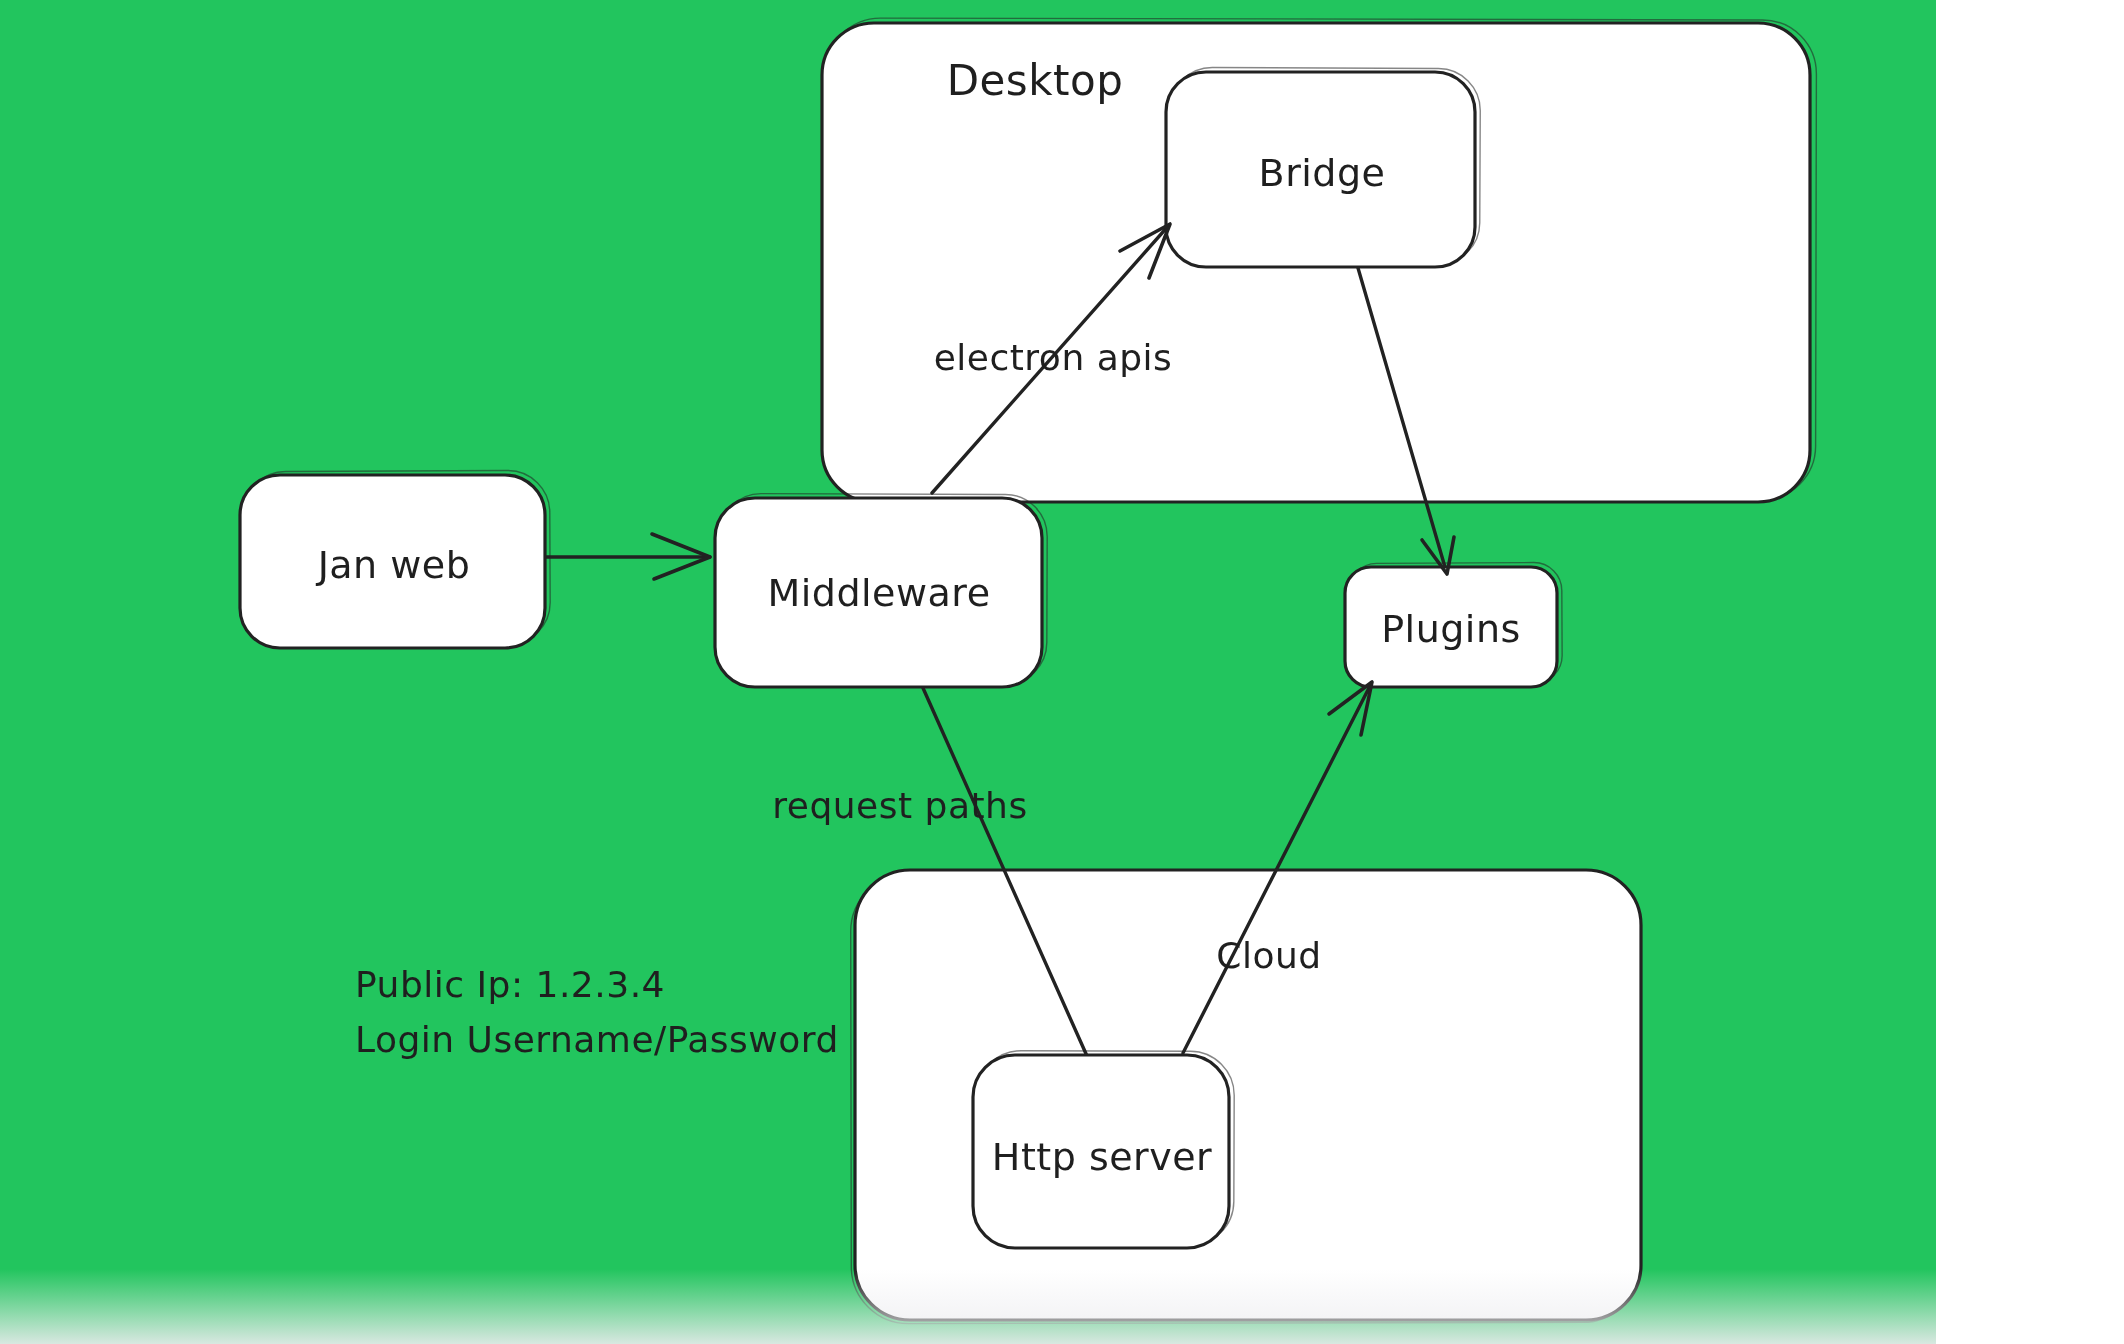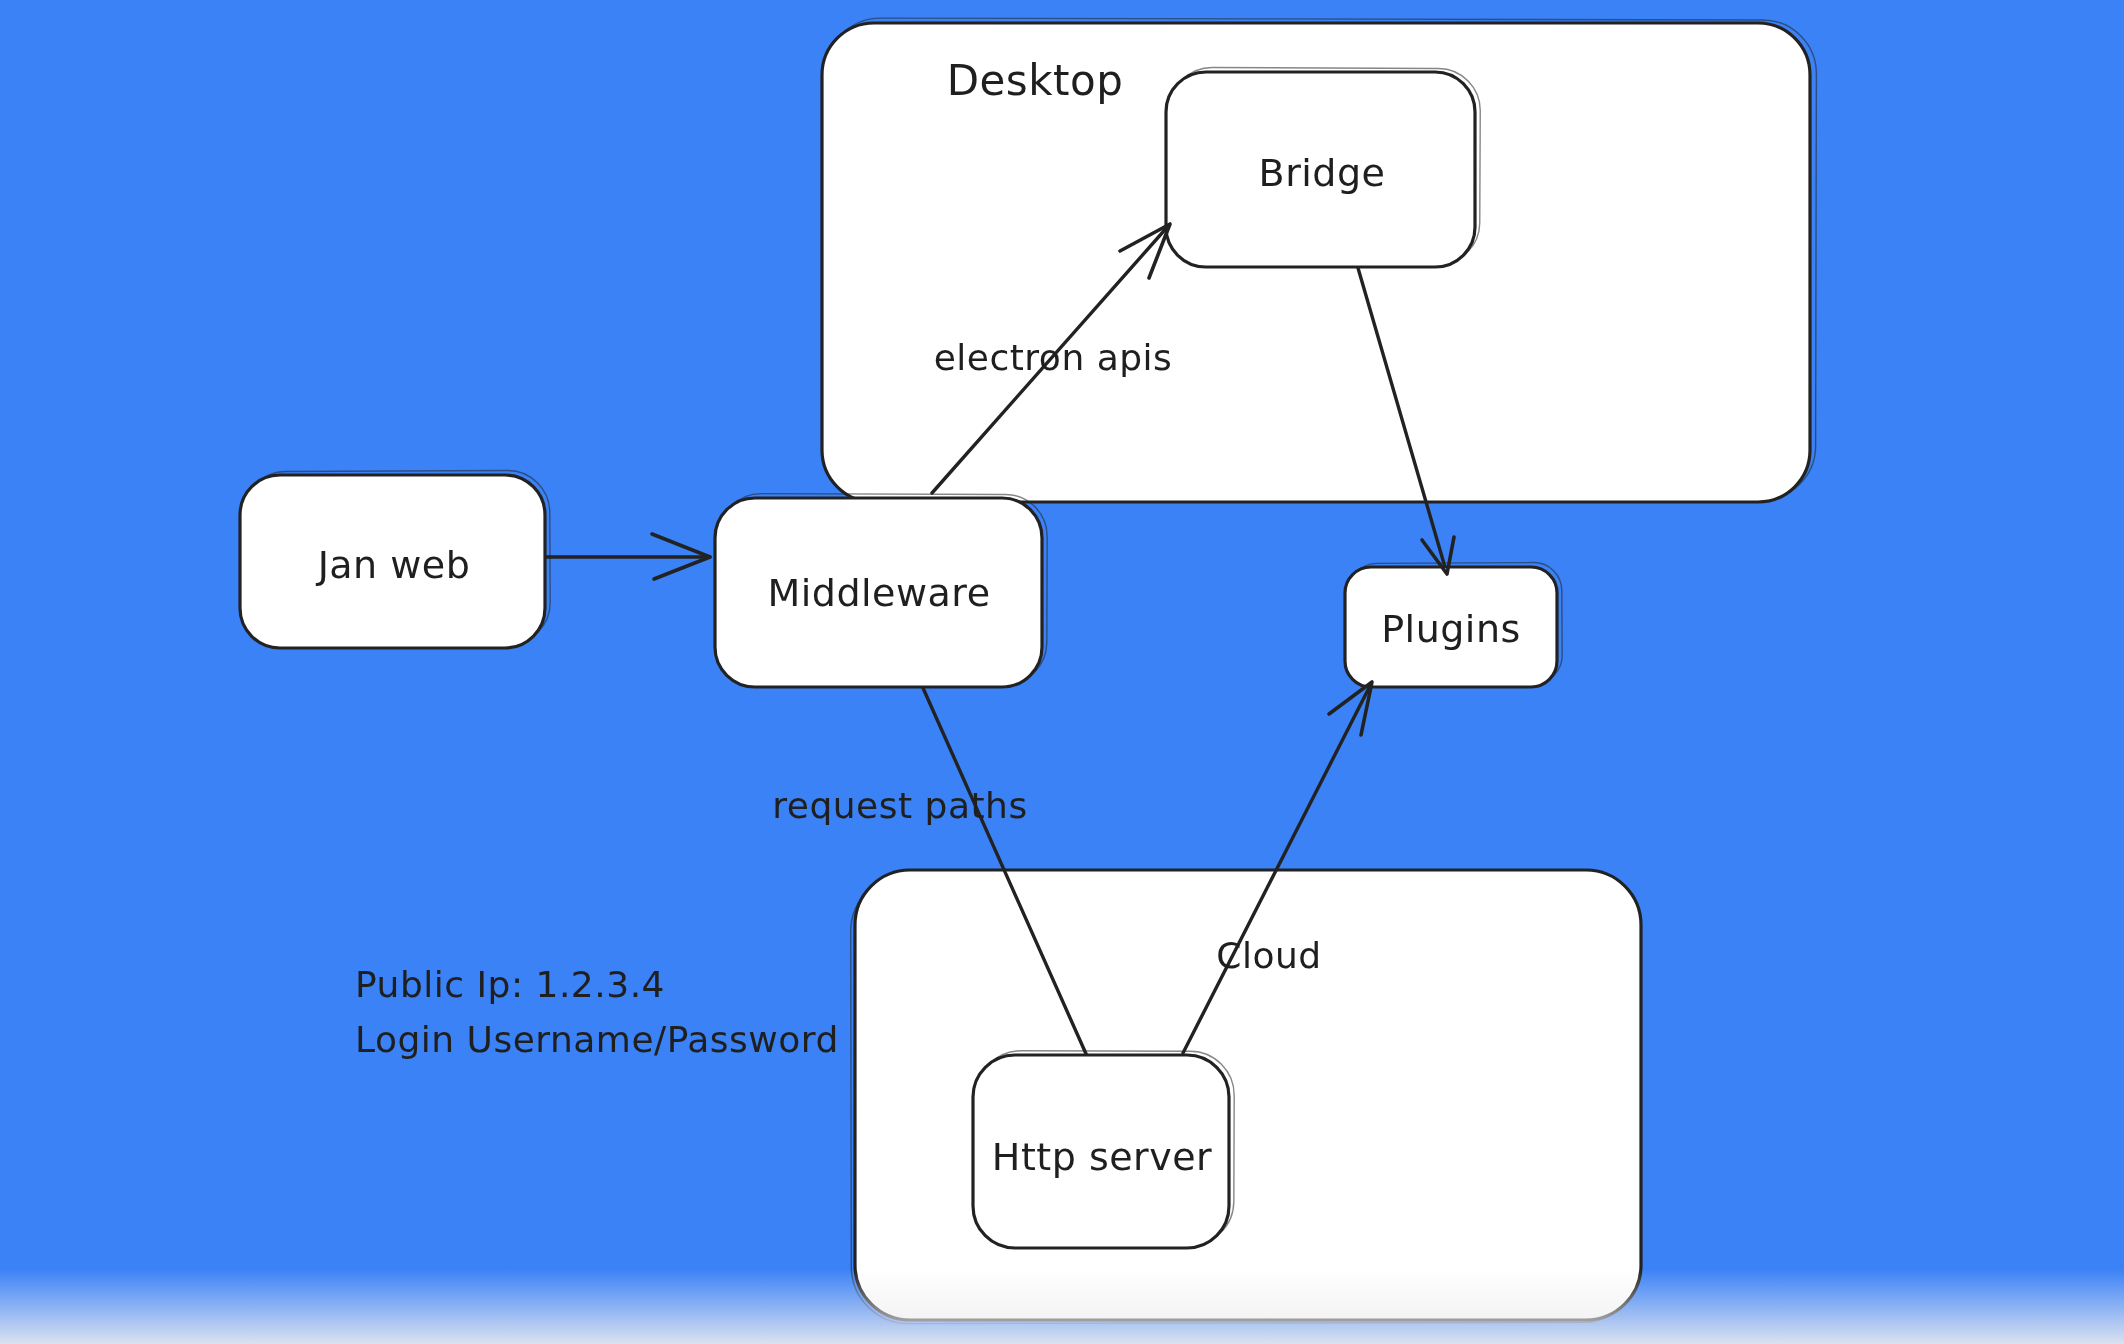"Desktop" .stage { background: #3b82f6 -> #22c55e; width: 2124px -> 1936px }
